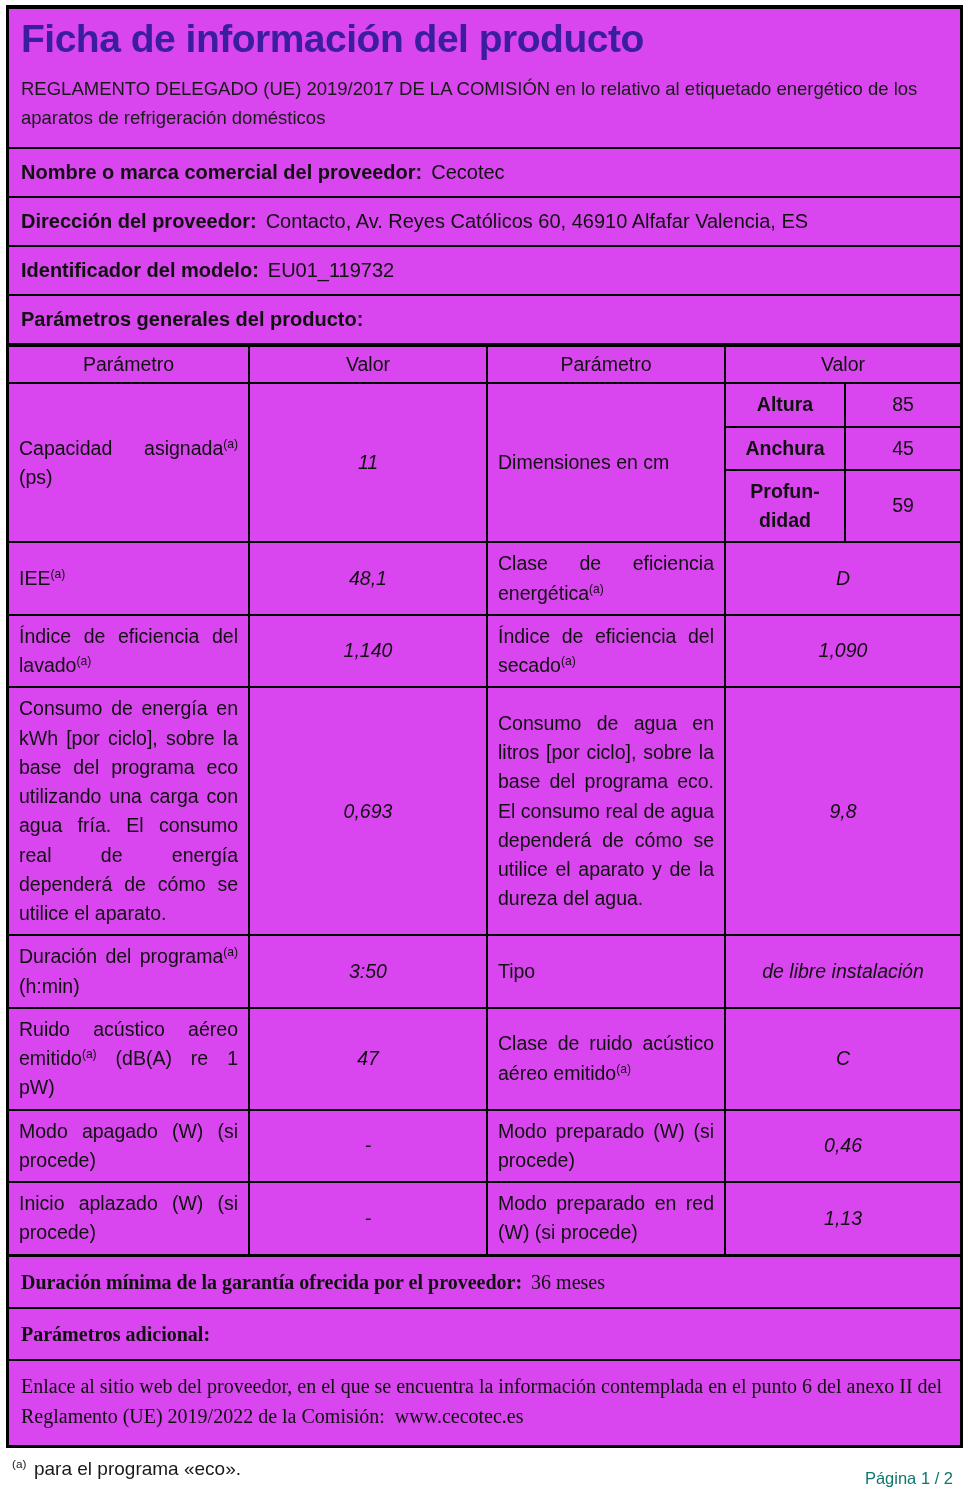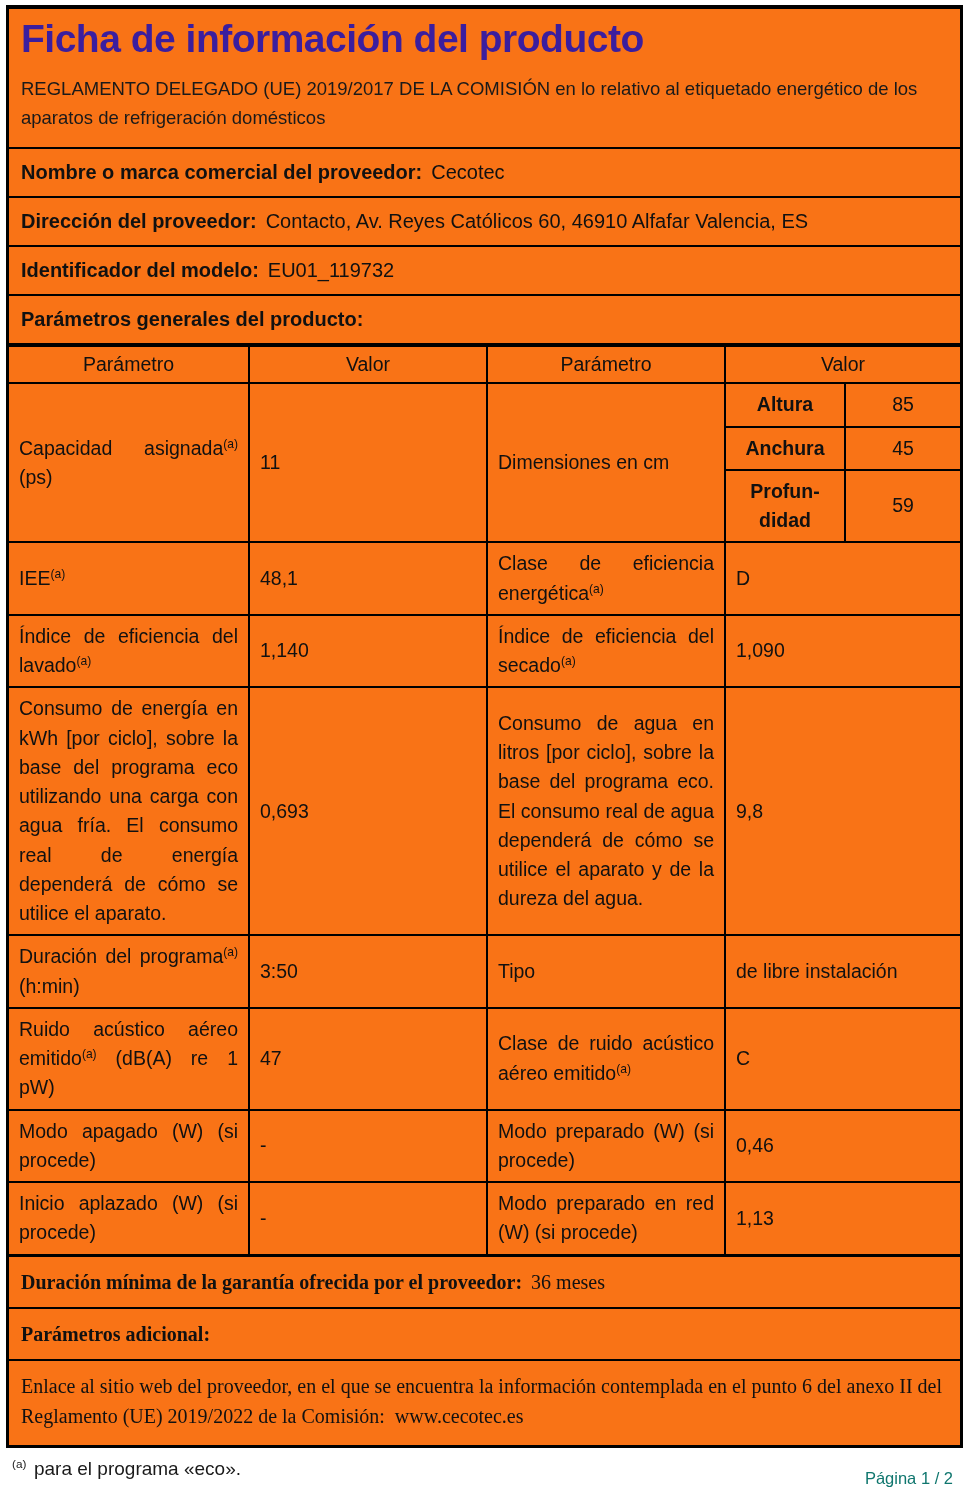"Ficha de información del producto" .sheet { background: #f97316 -> #d946ef }
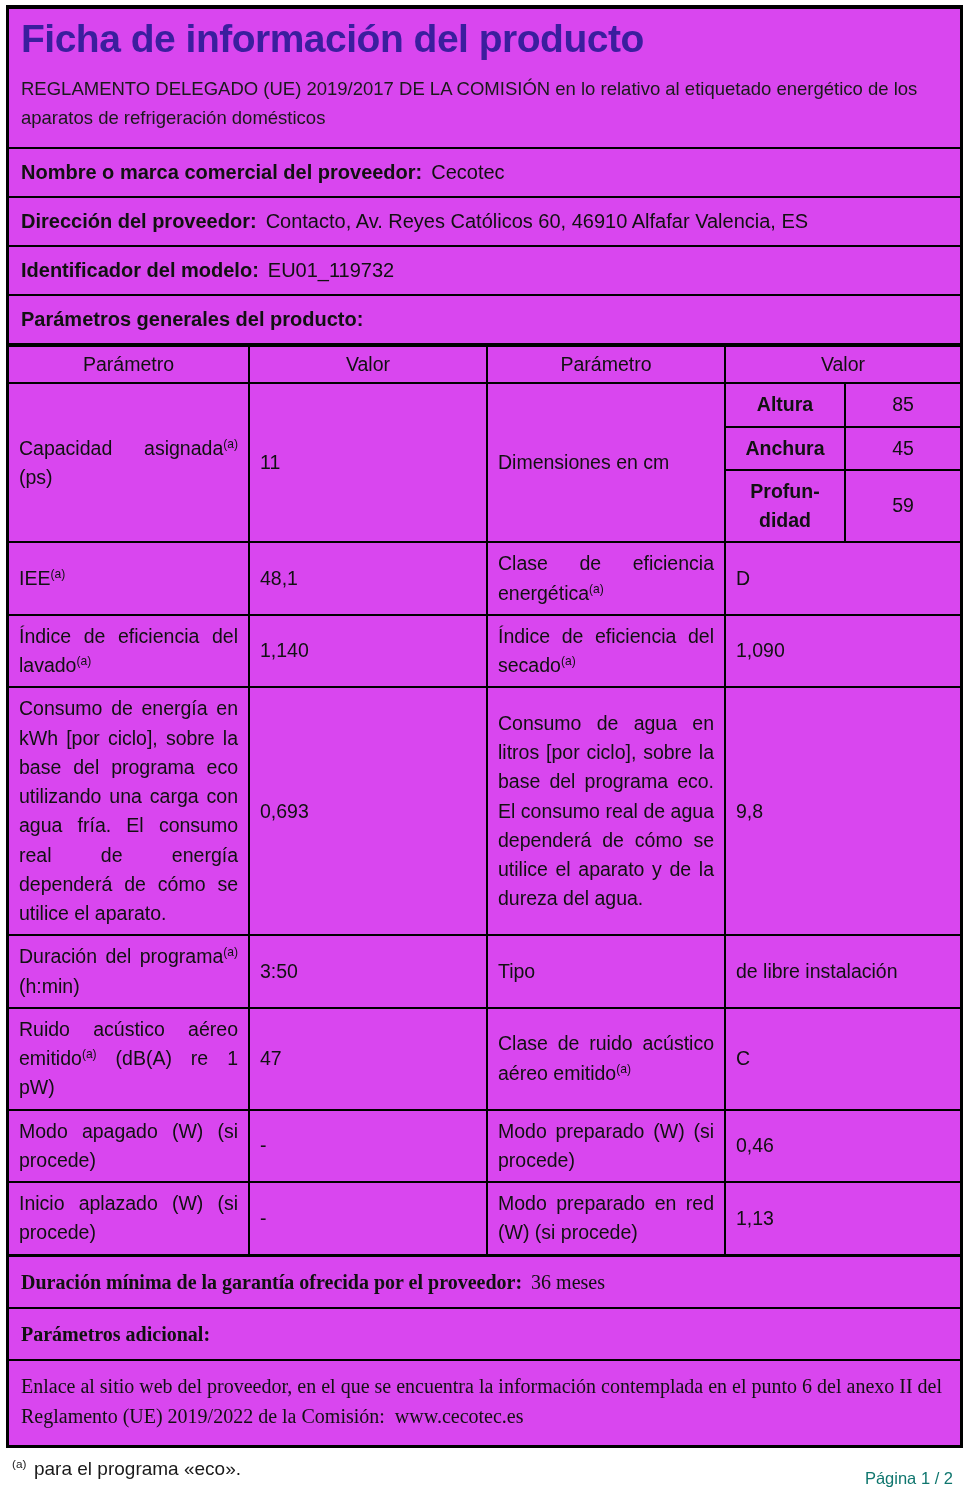"11" td.val-cell { font-style: none -> italic; text-align: left -> center }
